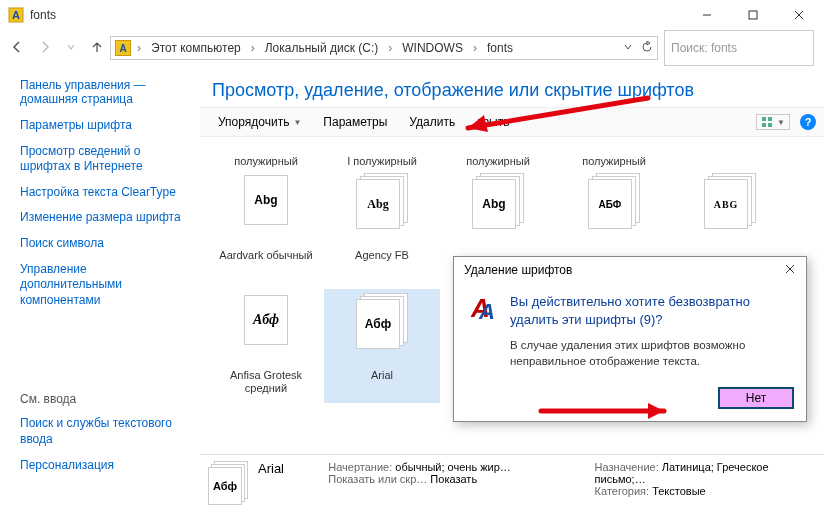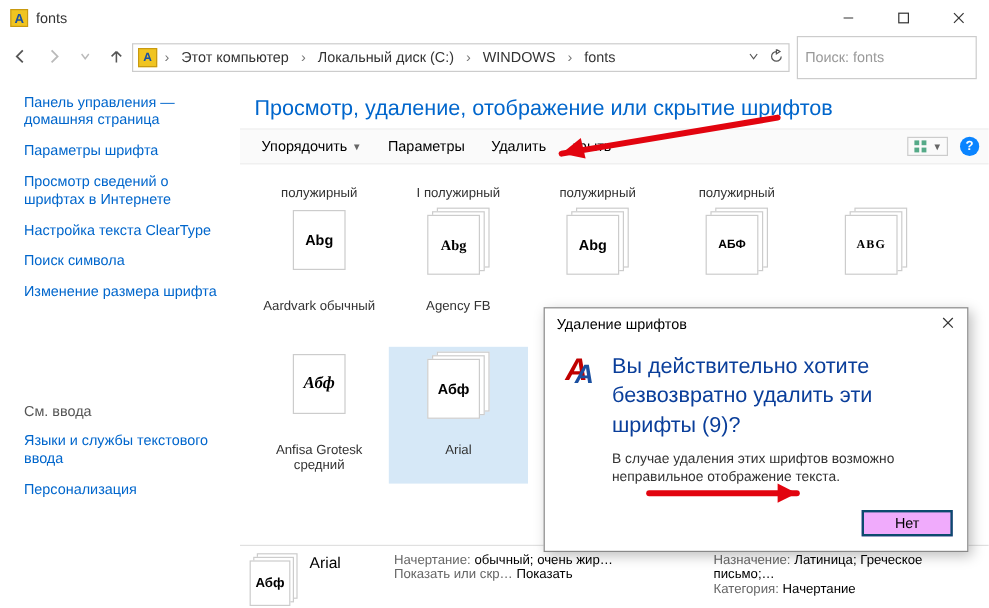"Поиск символа" div.side-link { order: before "Изменение размера шрифта" -> after "Изменение размера шрифта" }
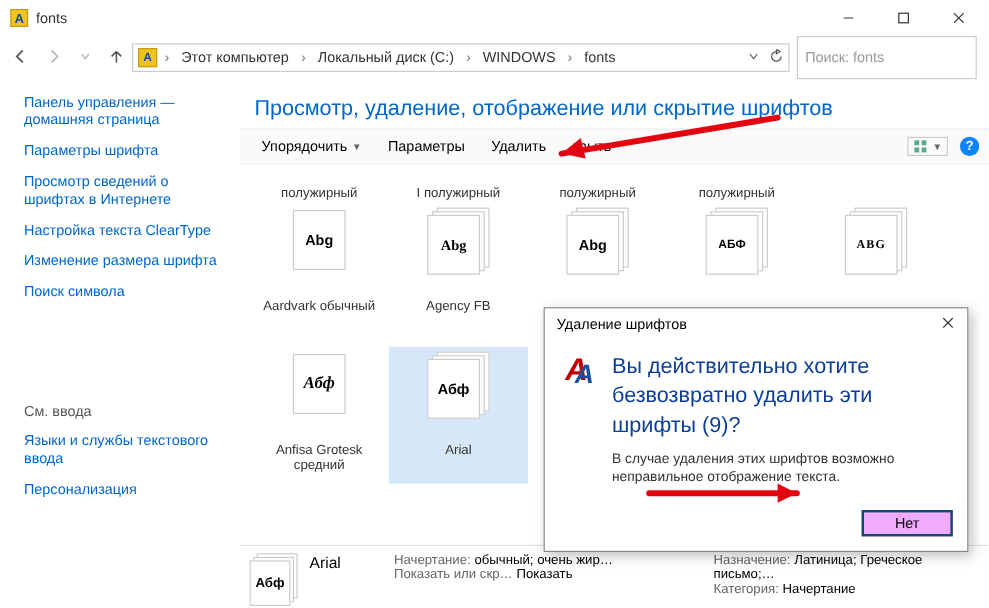"Управление дополнительными компонентами" div.side-link { html: none -> <div>Управление дополнительными компонентами</div> }
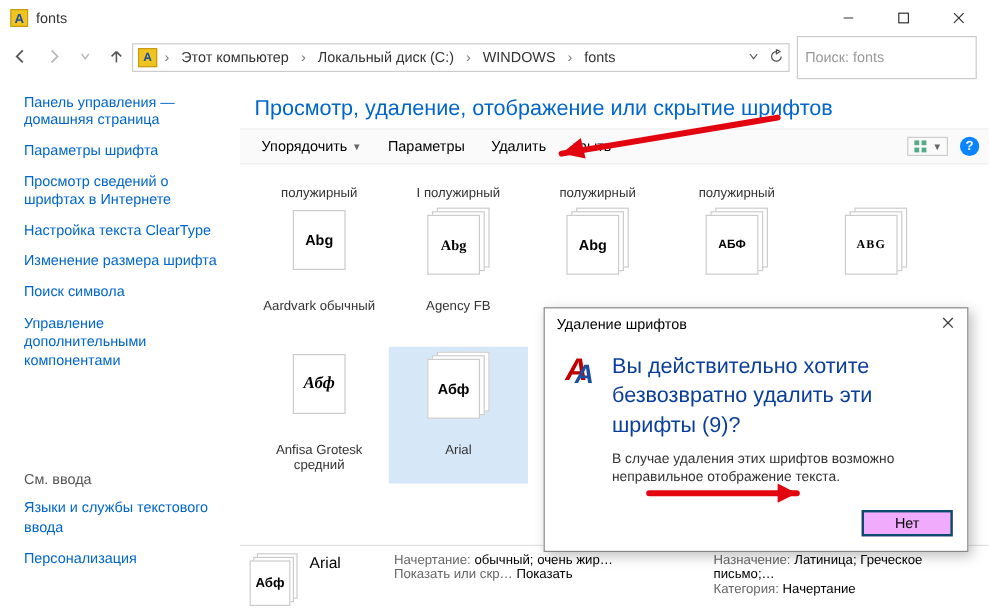"Вы действительно хотите безвозвратно" .dlg-text .q { font-size: 18px -> 13px }
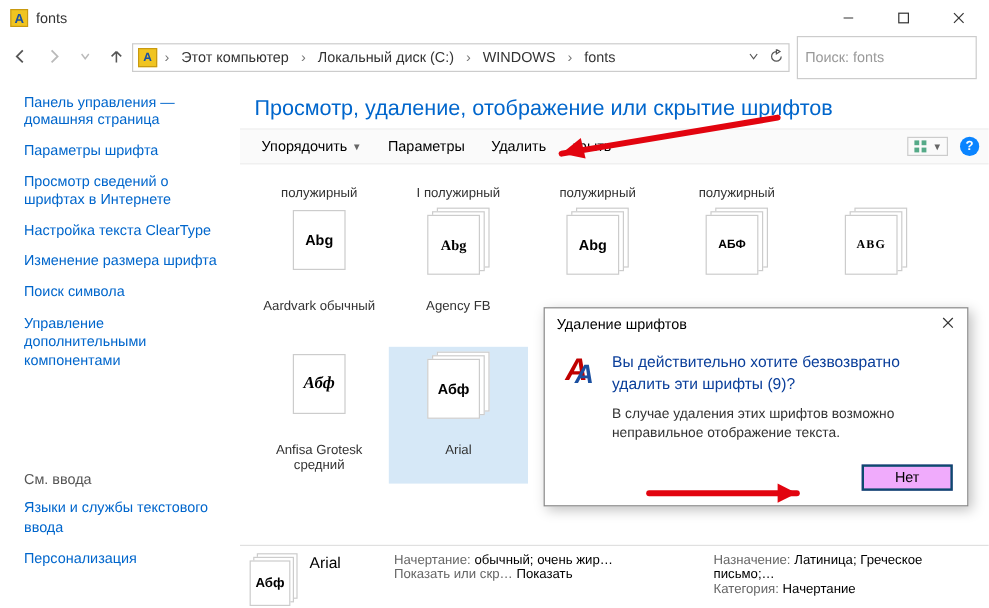"Языки и службы текстового ввода" div.side-link { text: Языки -> Поиск }
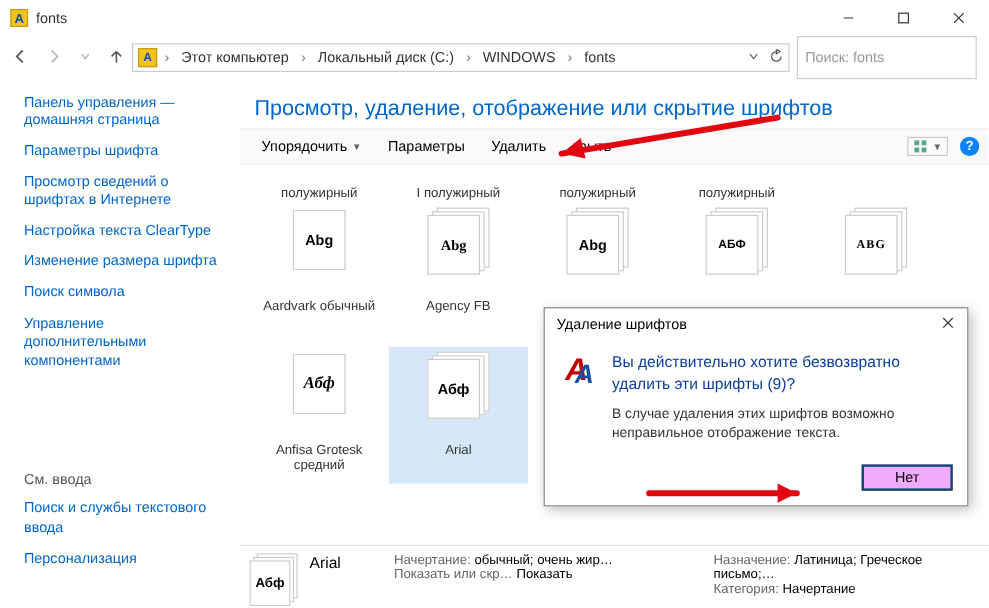"Начертание" span { text: Начертание -> Текстовые }
